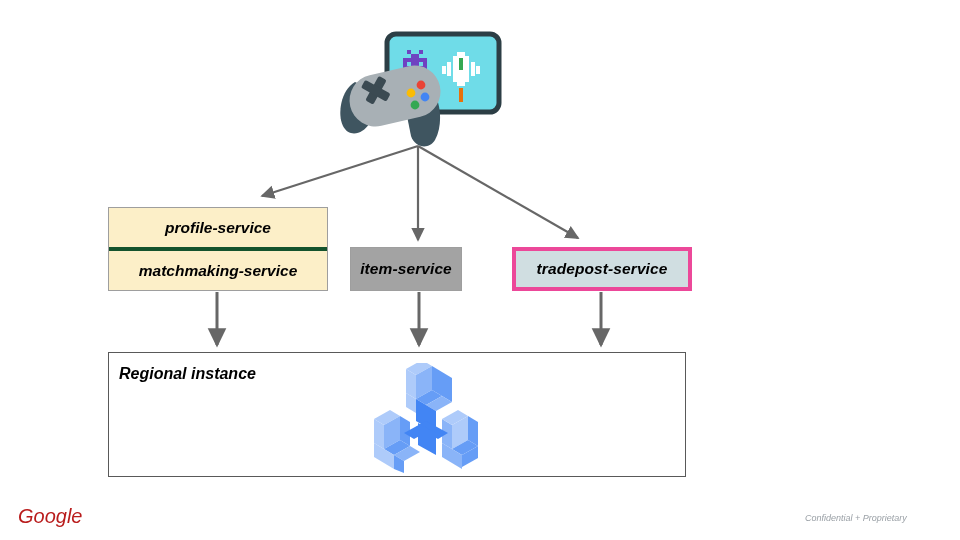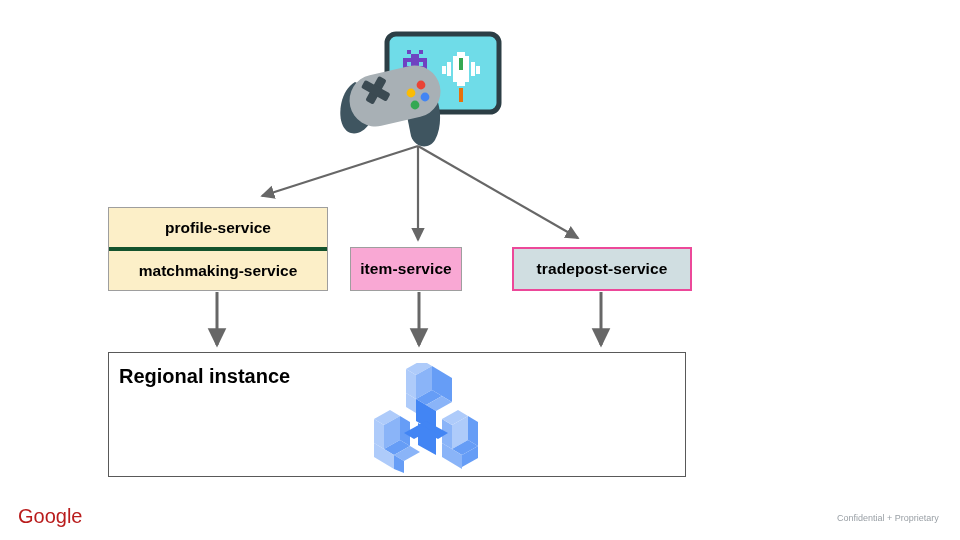"profile-service" #slide { font-style: none -> italic }
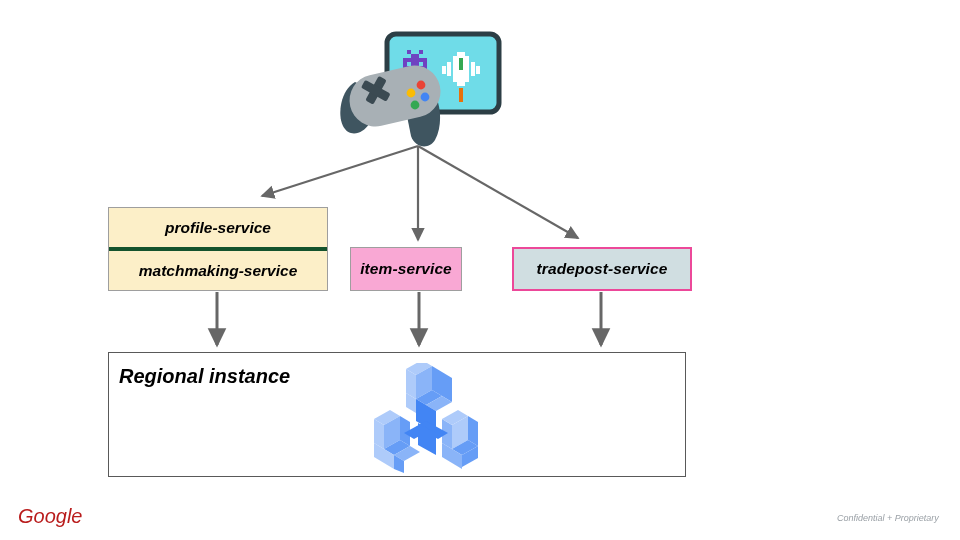"item-service" #node-item { background: #f9a8d4 -> #a3a3a3 }
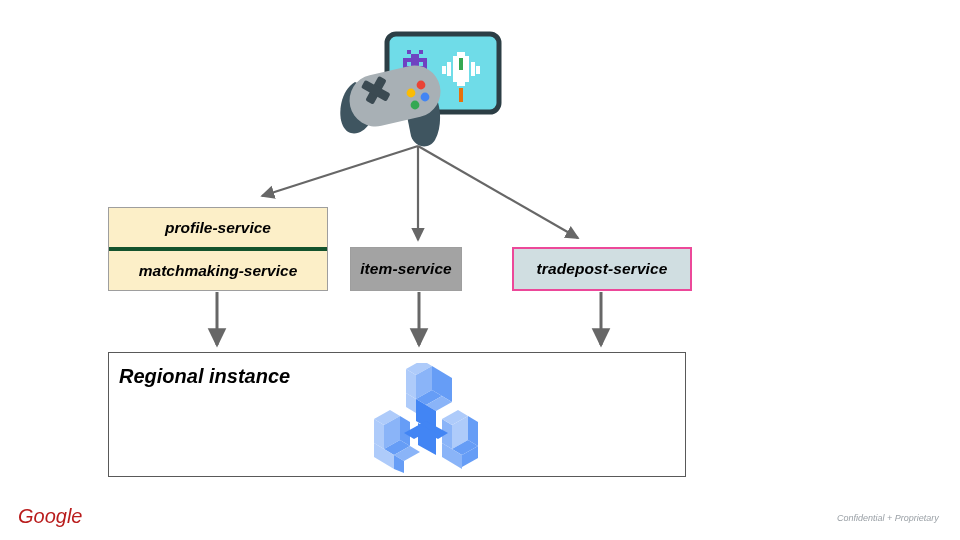"tradepost-service" #node-tradepost { border: 2px solid #ec4899 -> 4px solid #ec4899 }
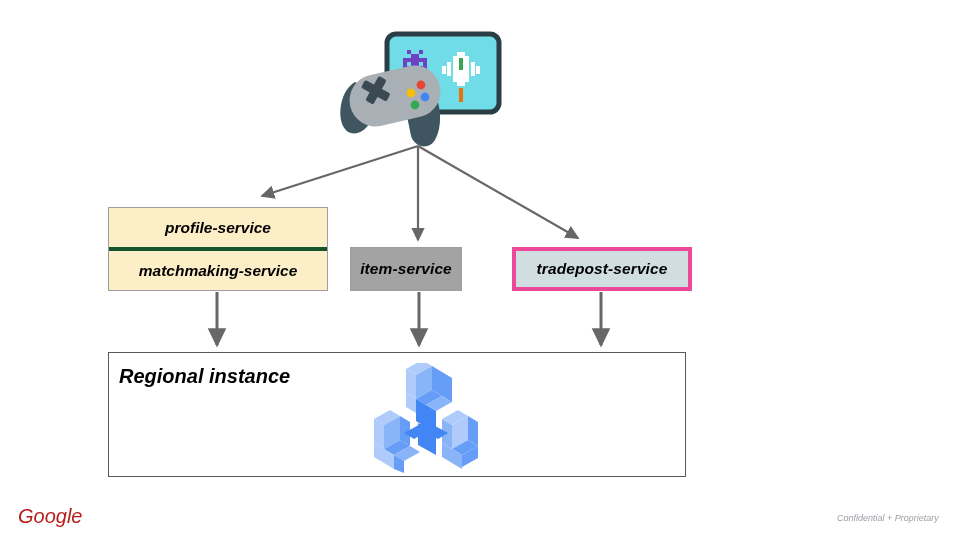"Regional instance" #regional-title { font-size: 20px -> 16px }
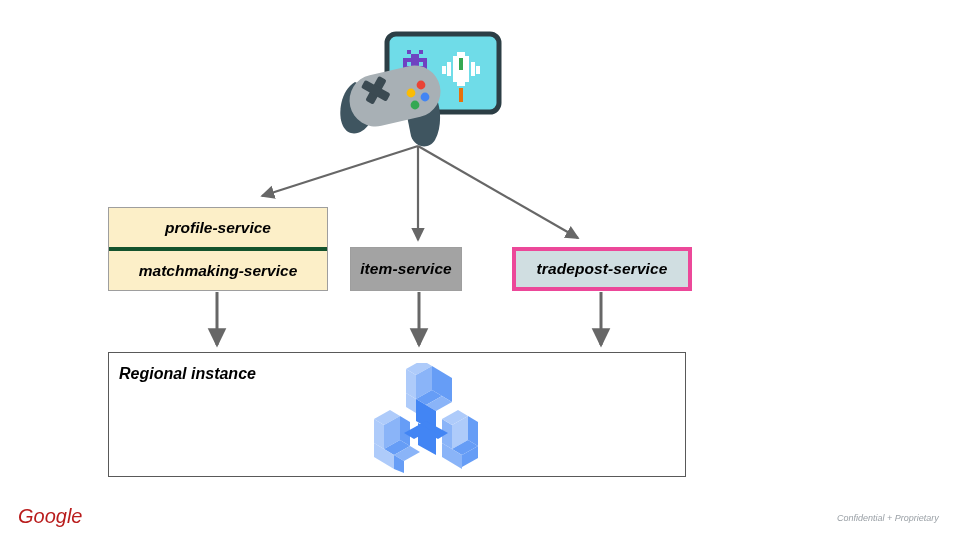"Confidential + Proprietary" #footer-confidential { margin-left: 32px -> none }
